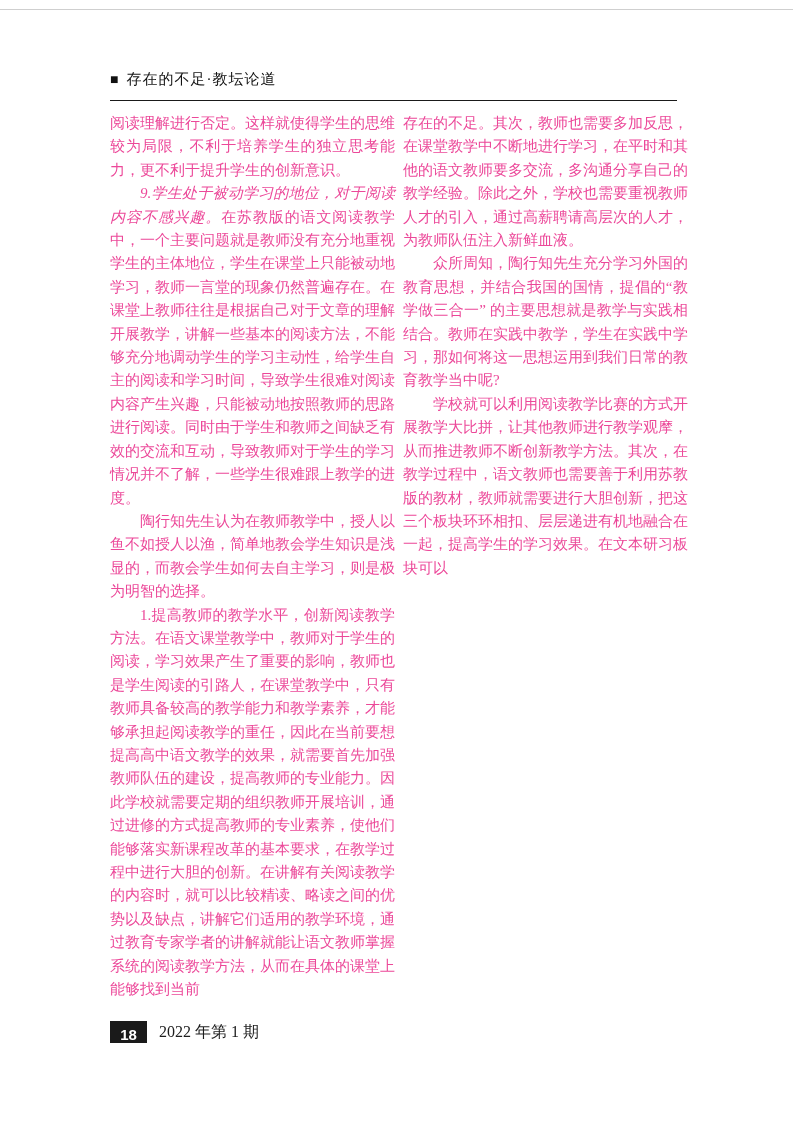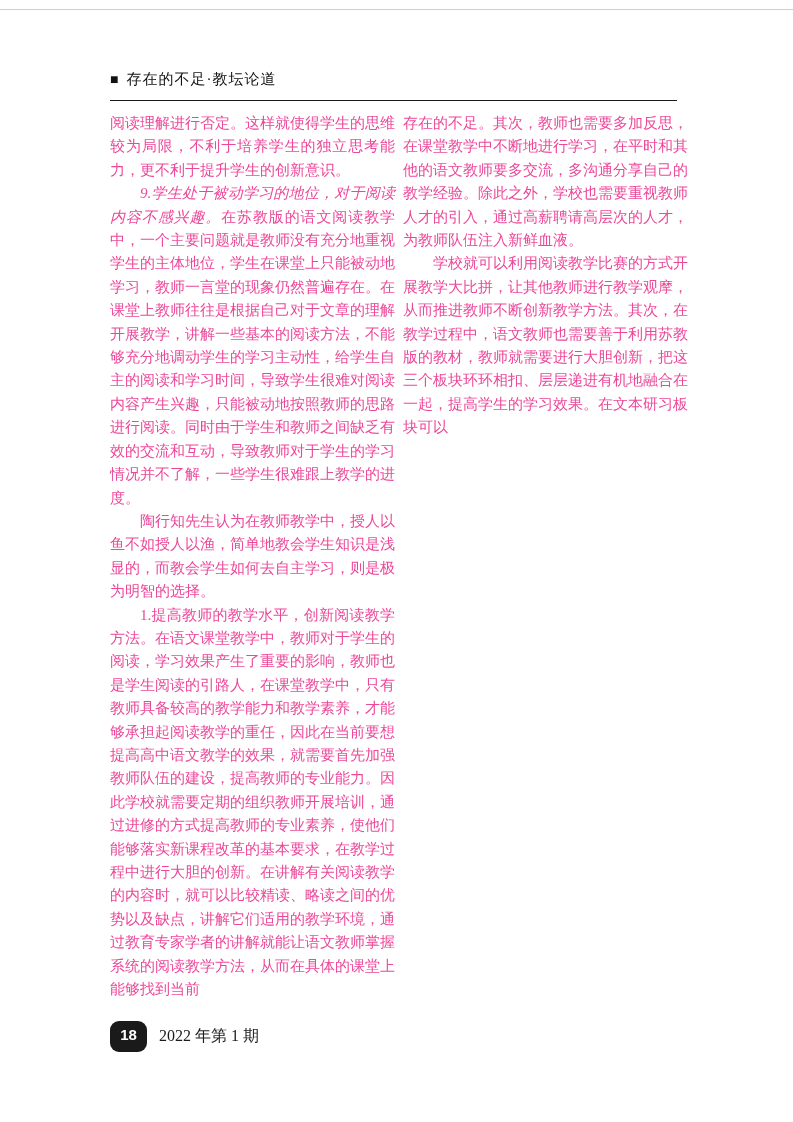"众所周知，陶行知先生充分学习外国的教育思想，并结合我国的国情，提倡的“教学做三合" p.indent { html: none -> <p>众所周知，陶行知先生充分学习外国的教育思想，并结合我国的国情，提倡的“教学做三合一” 的主要思想就是教学与实践相结合。教师在实践中教学，学生在实践中学习，那如何将这一思想运用到我们日常的教育教学当中呢?</p> }
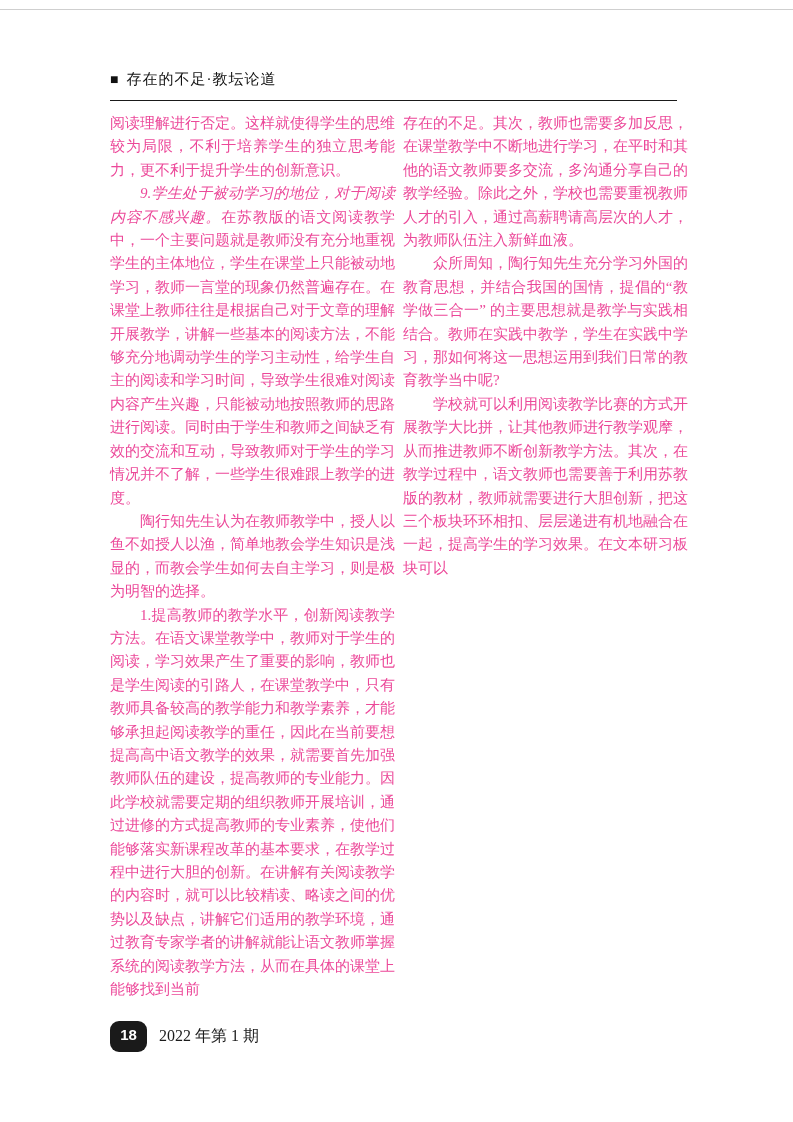"18" .pagenum-badge { border-radius: 9px -> none; height: 31px -> 22px }
